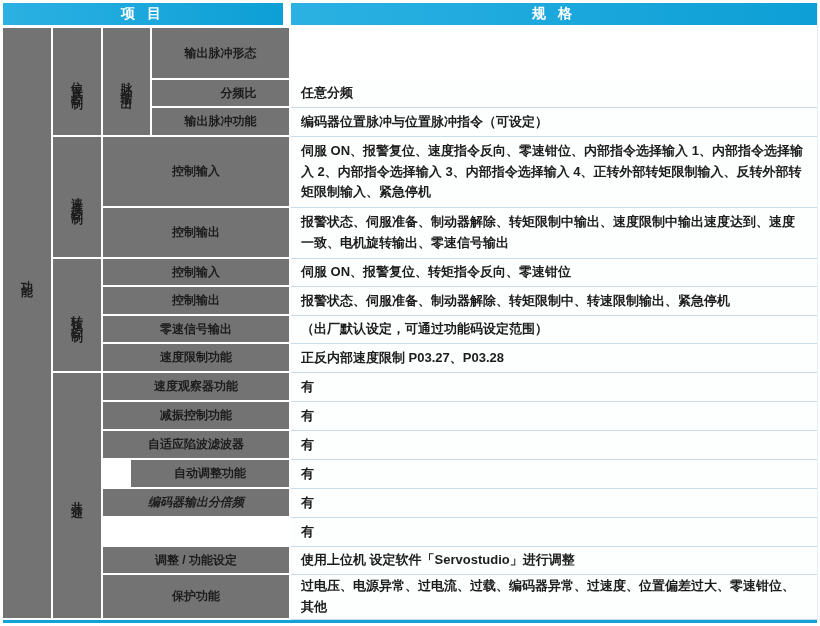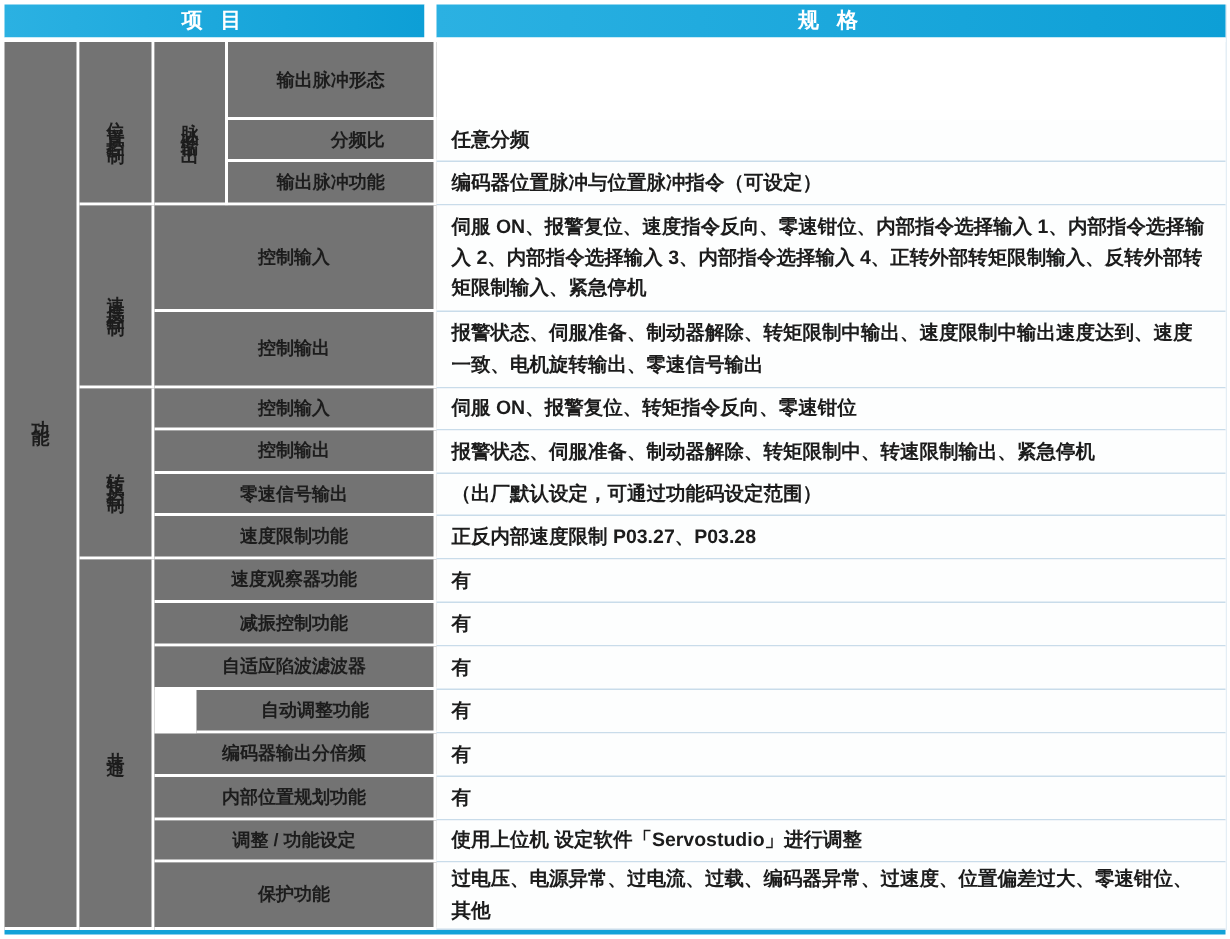"编码器输出分倍频" div.pale { font-style: none -> italic }
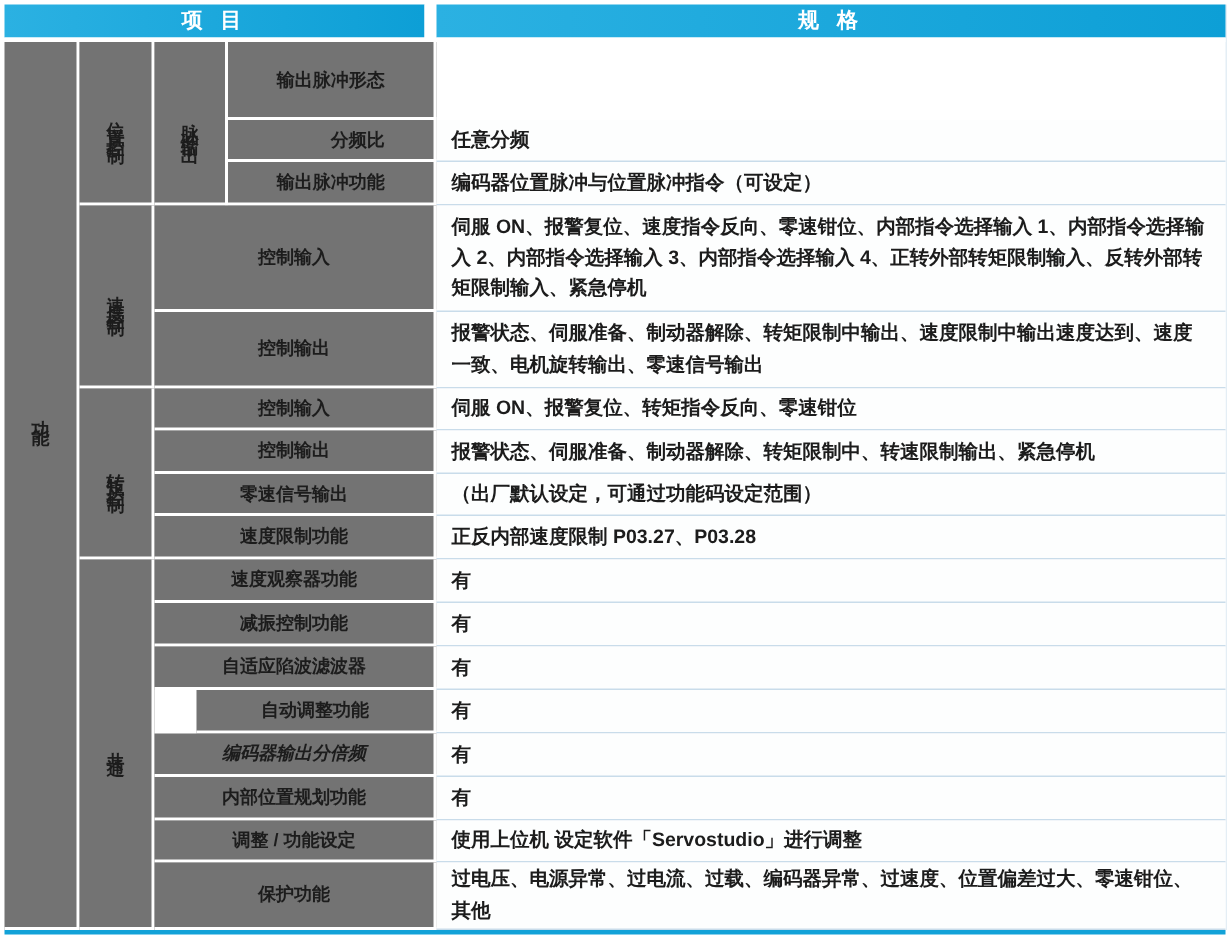"内部位置规划功能" div.pale { html: <div>内部位置规划功能</div> -> none }
